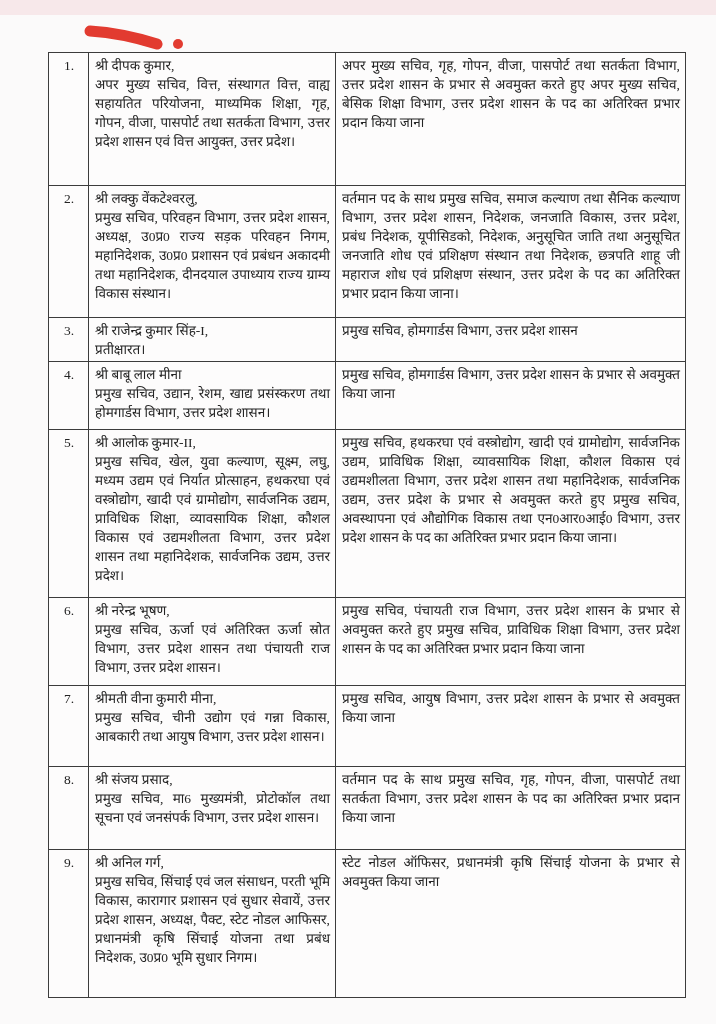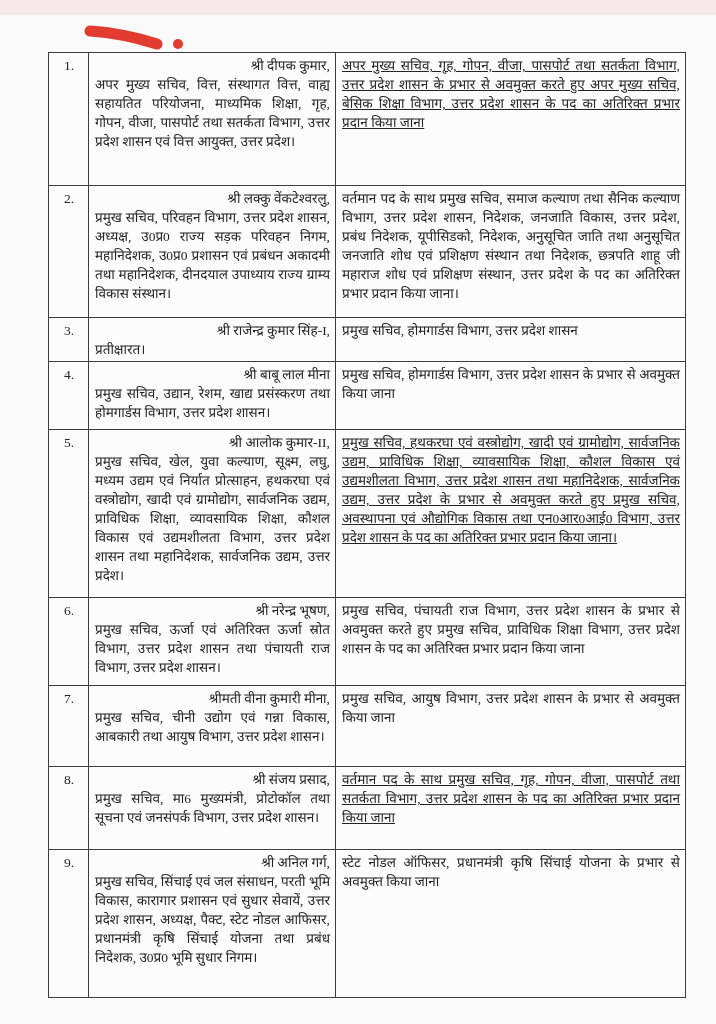"श्री दीपक कुमार," td.officer .name { text-align: right -> none }
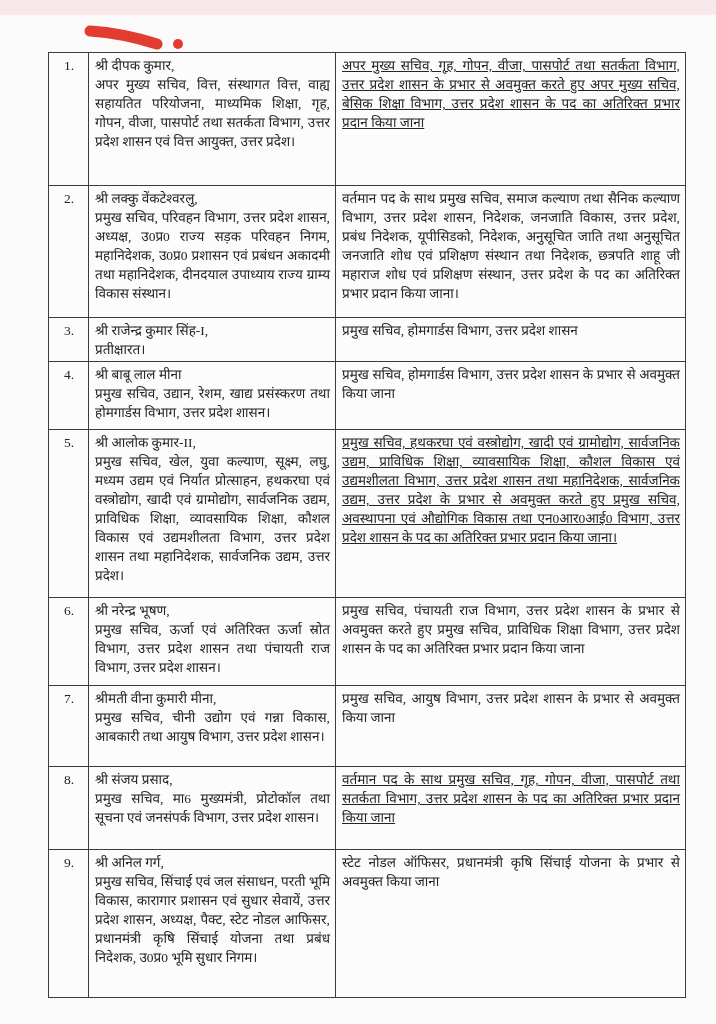"अपर मुख्य सचिव, गृह, गोपन," td.off-sm { text-decoration: underline -> none }
